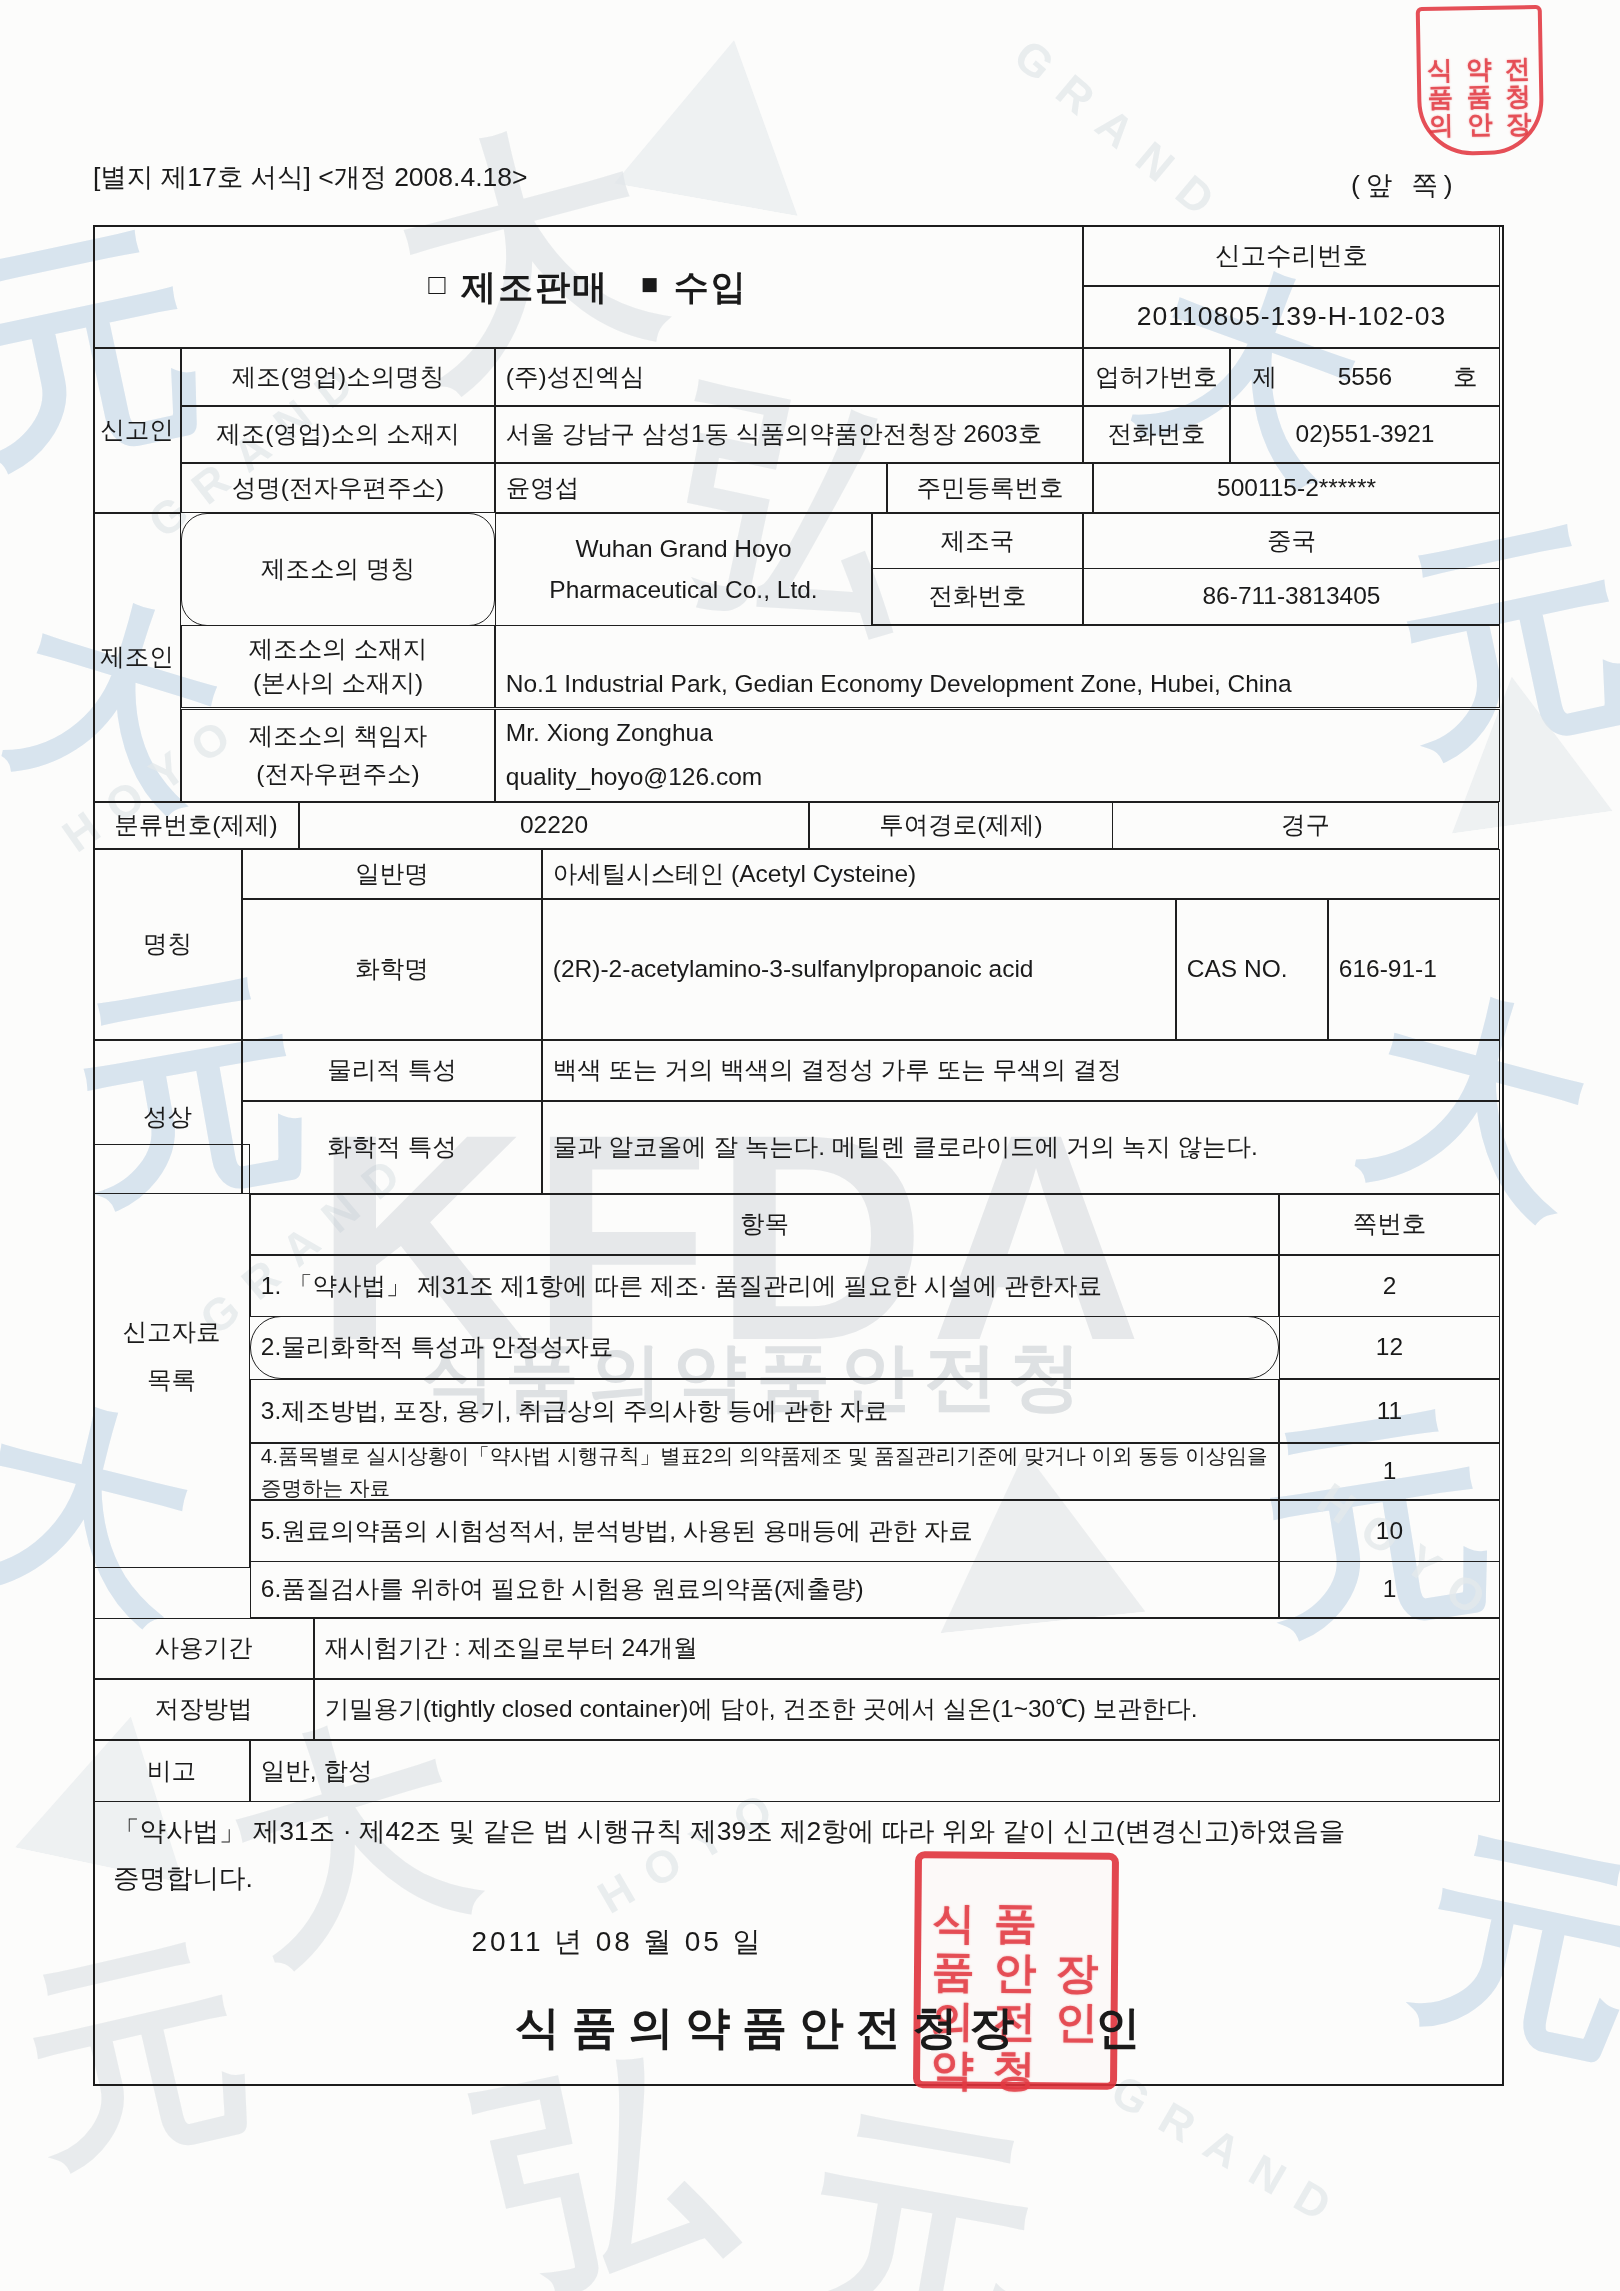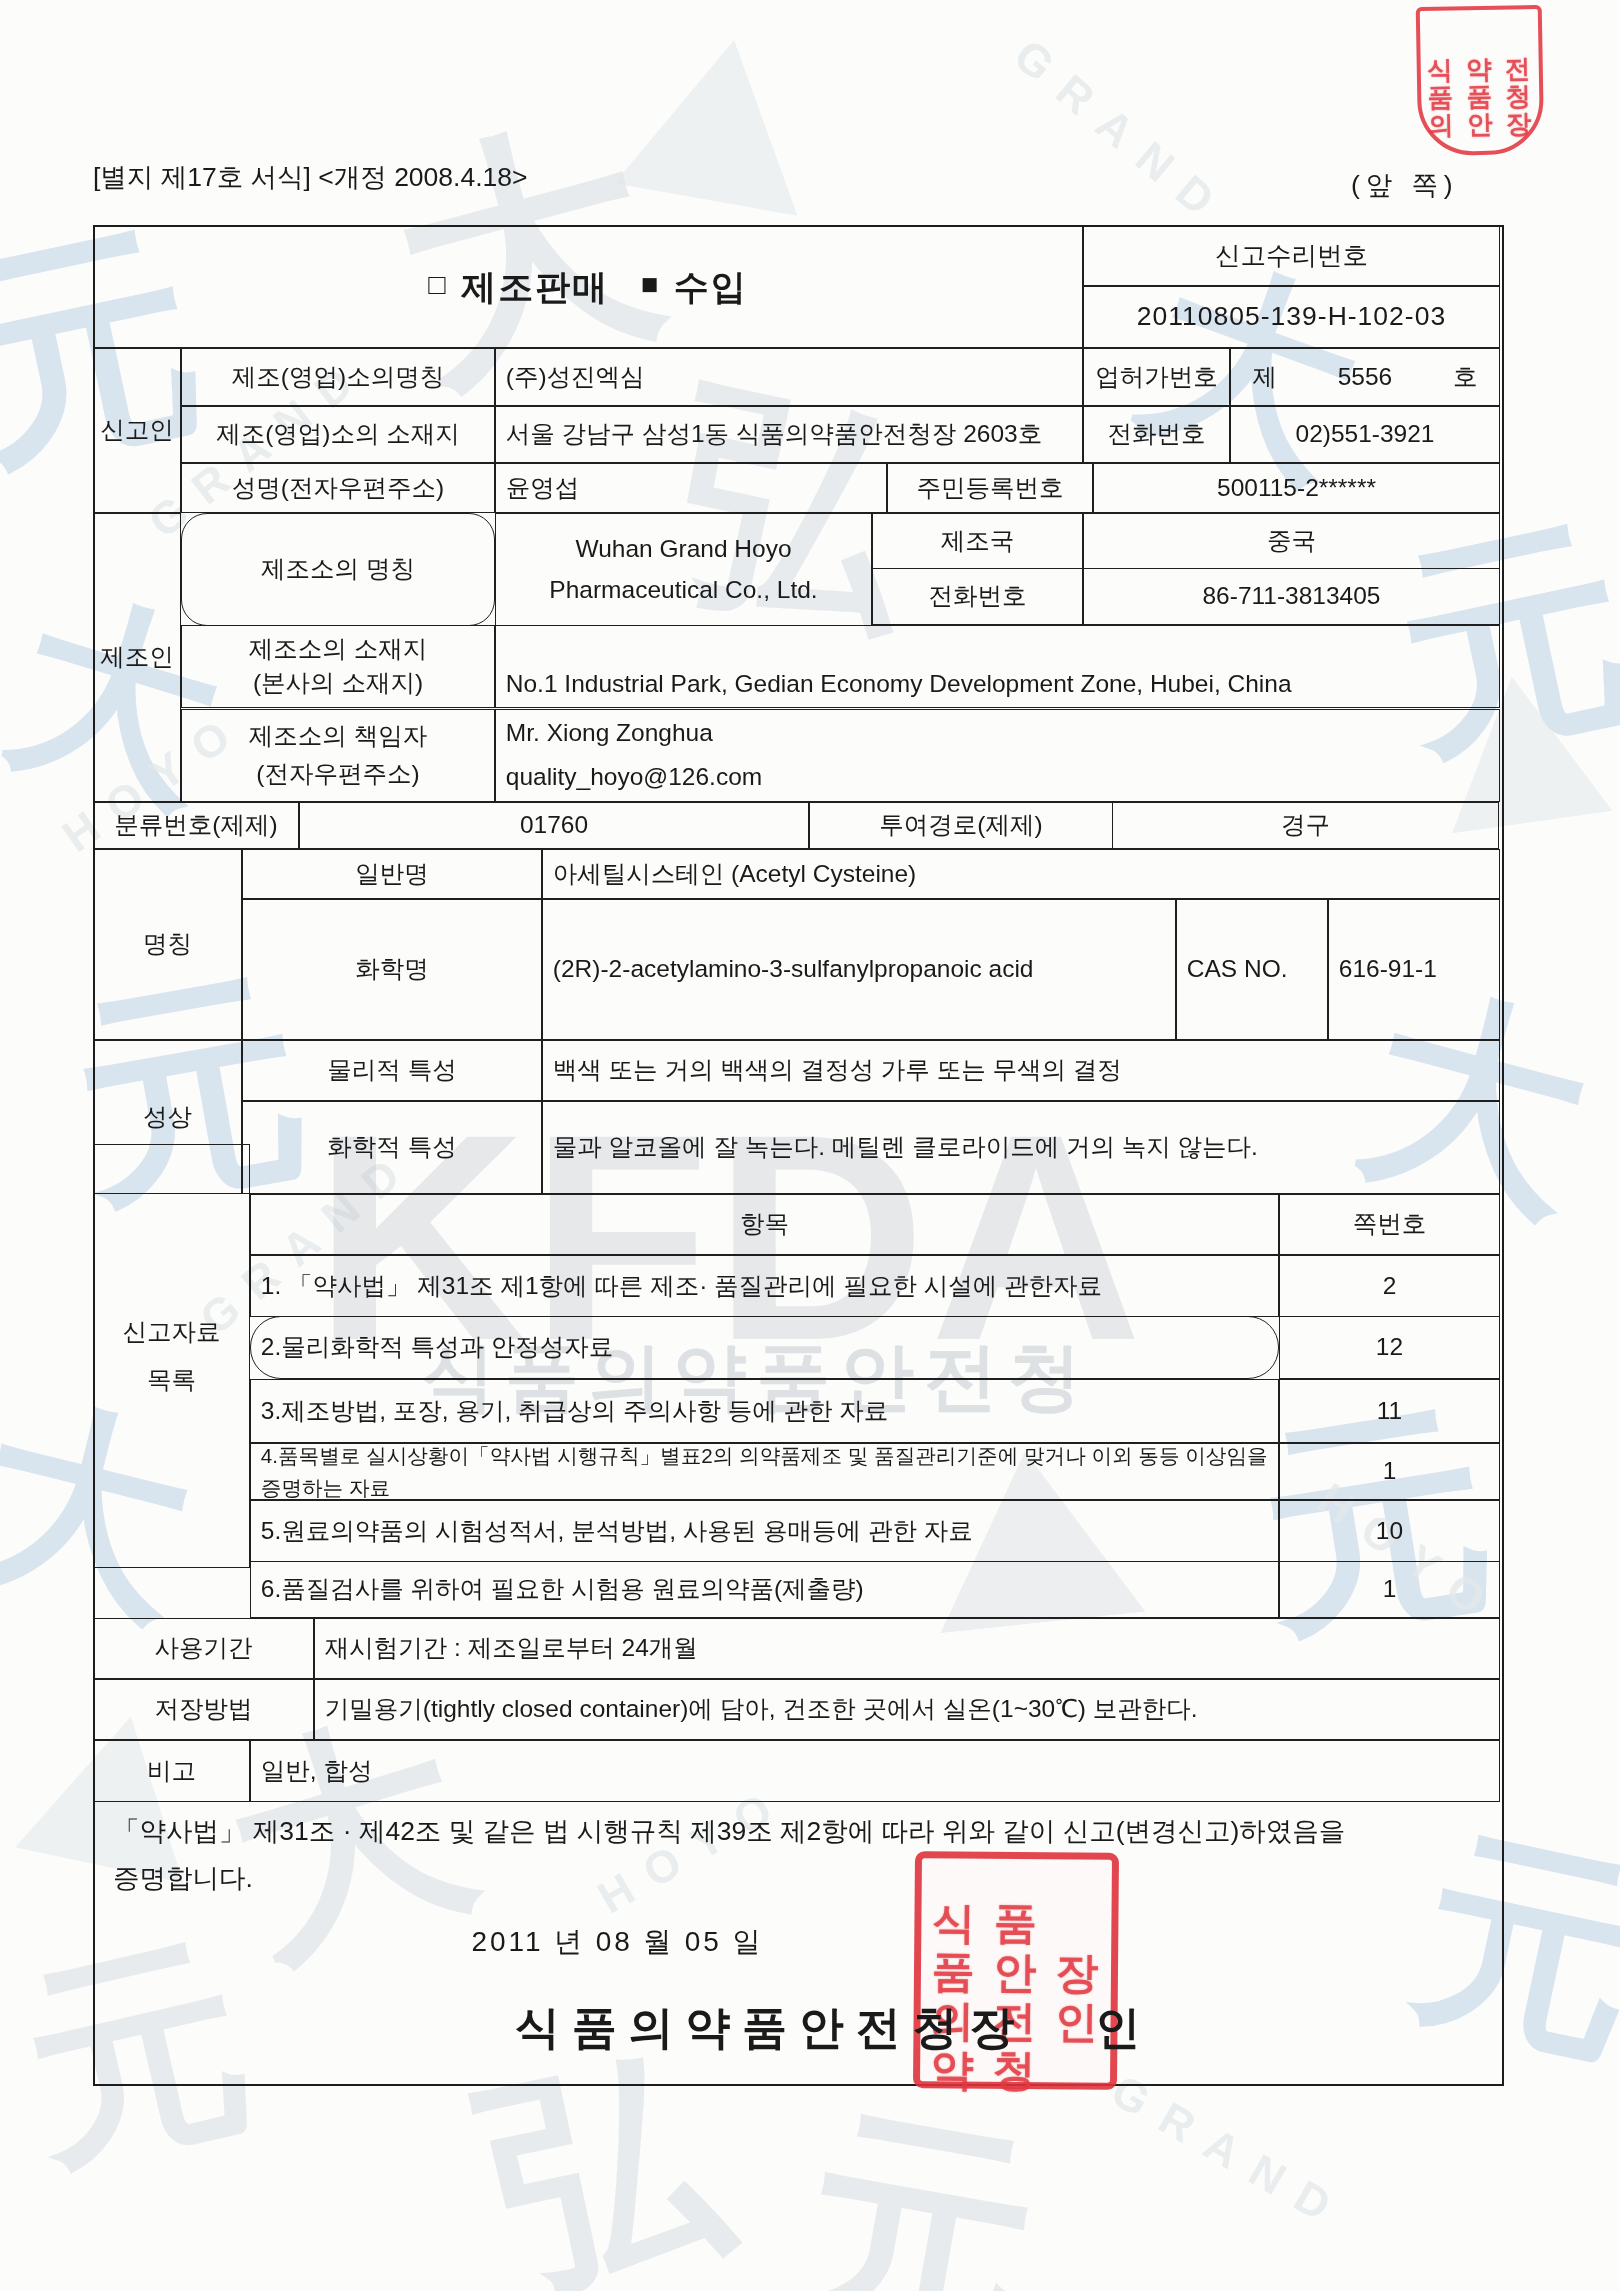"01760" div.cell { text: 01760 -> 02220 }
